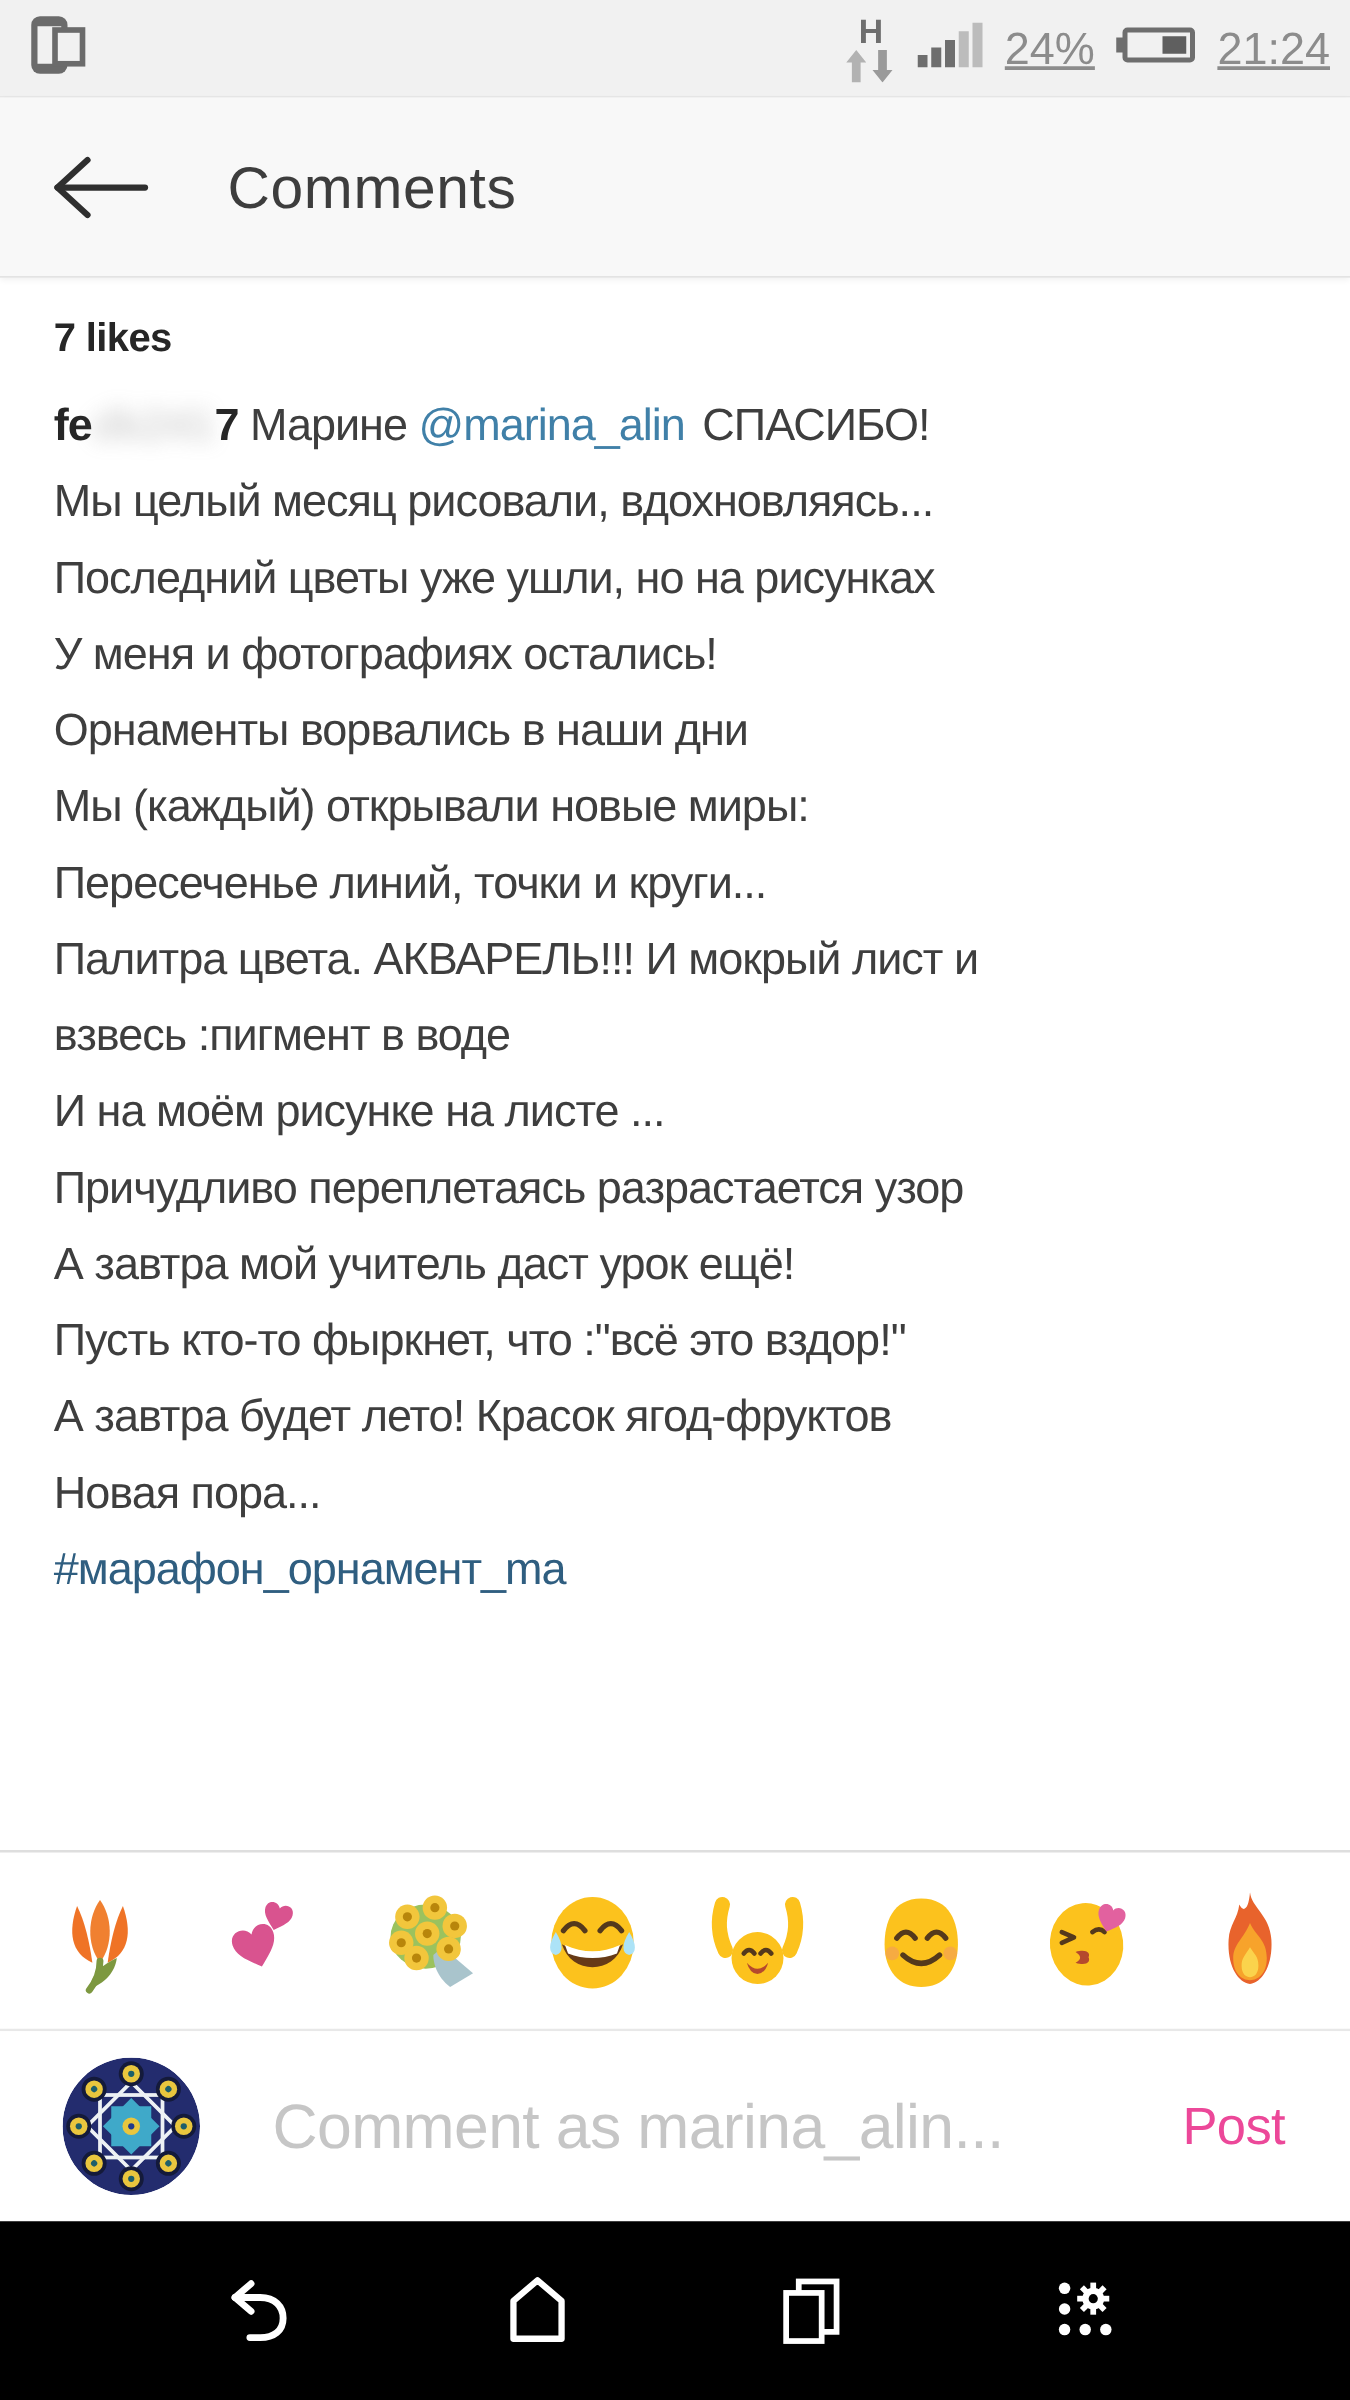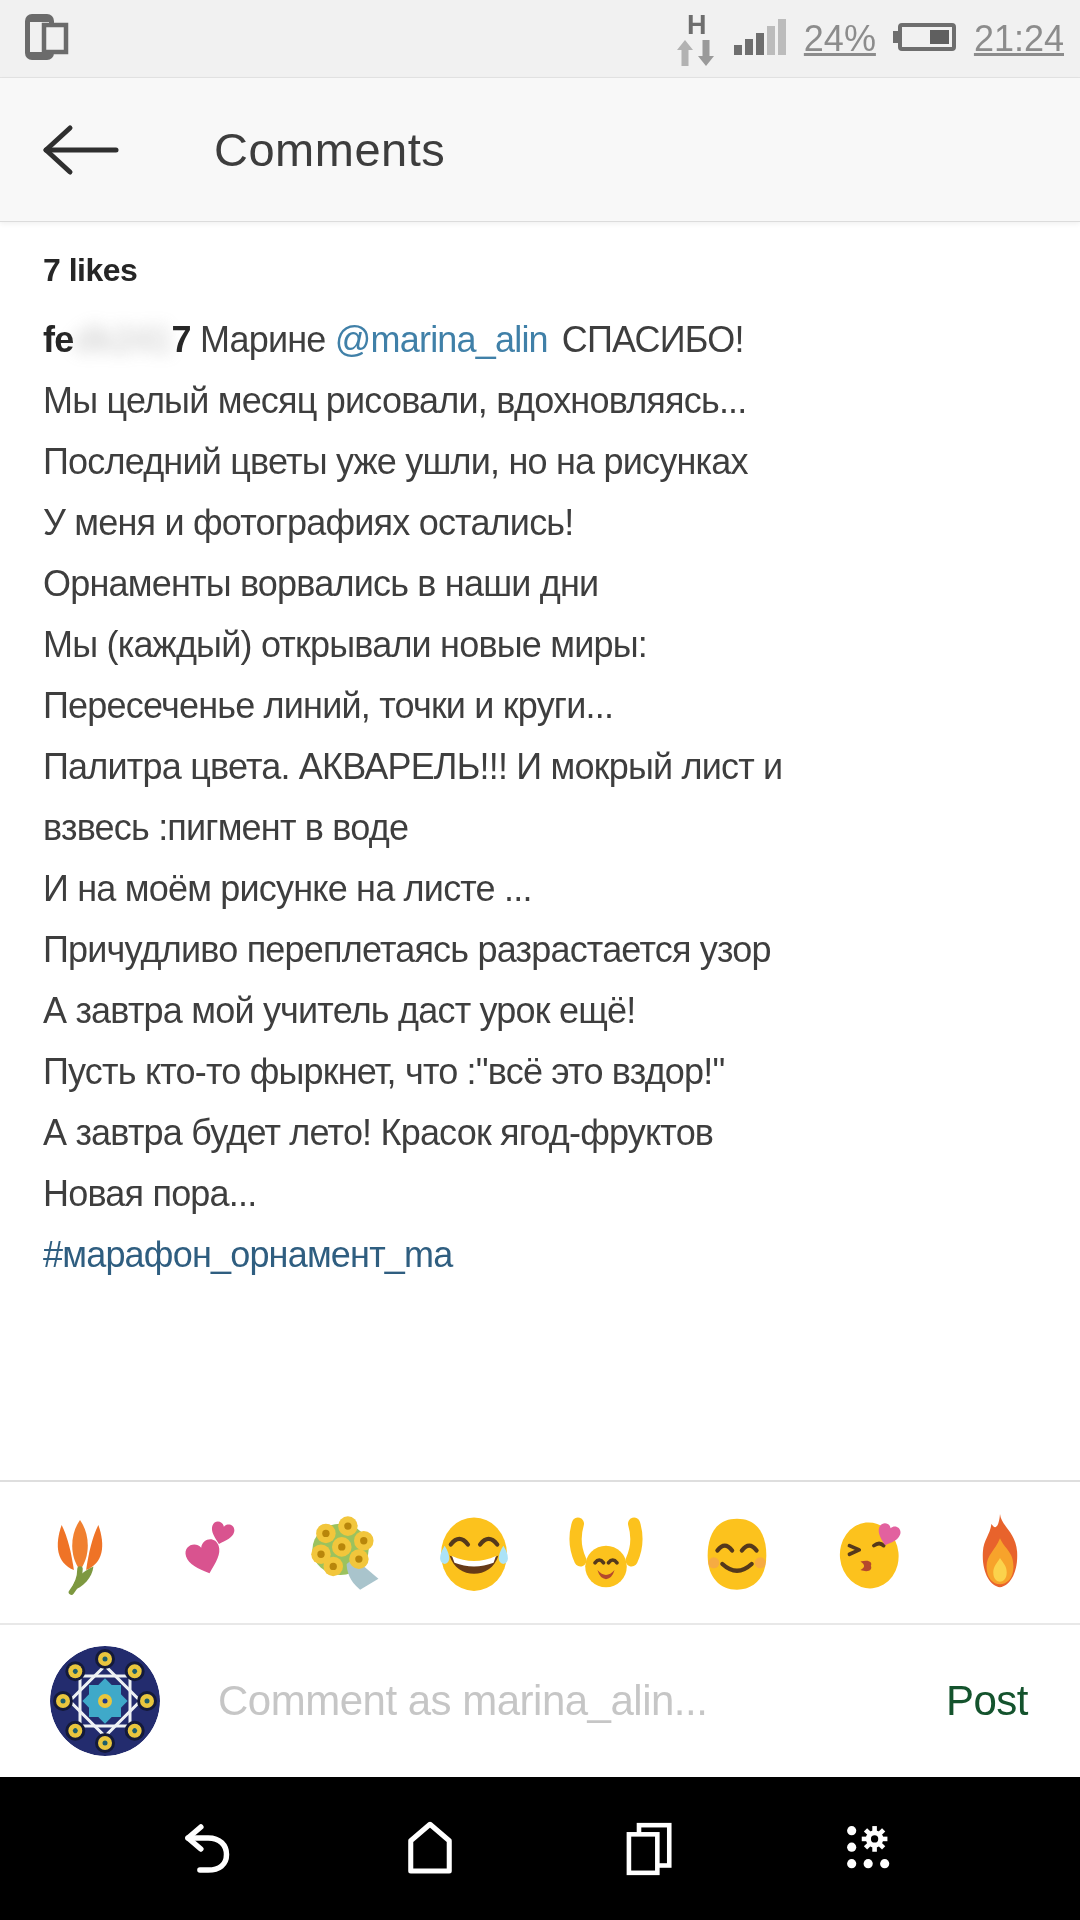"Comments" .header-title { margin-left: 94px -> 62px }
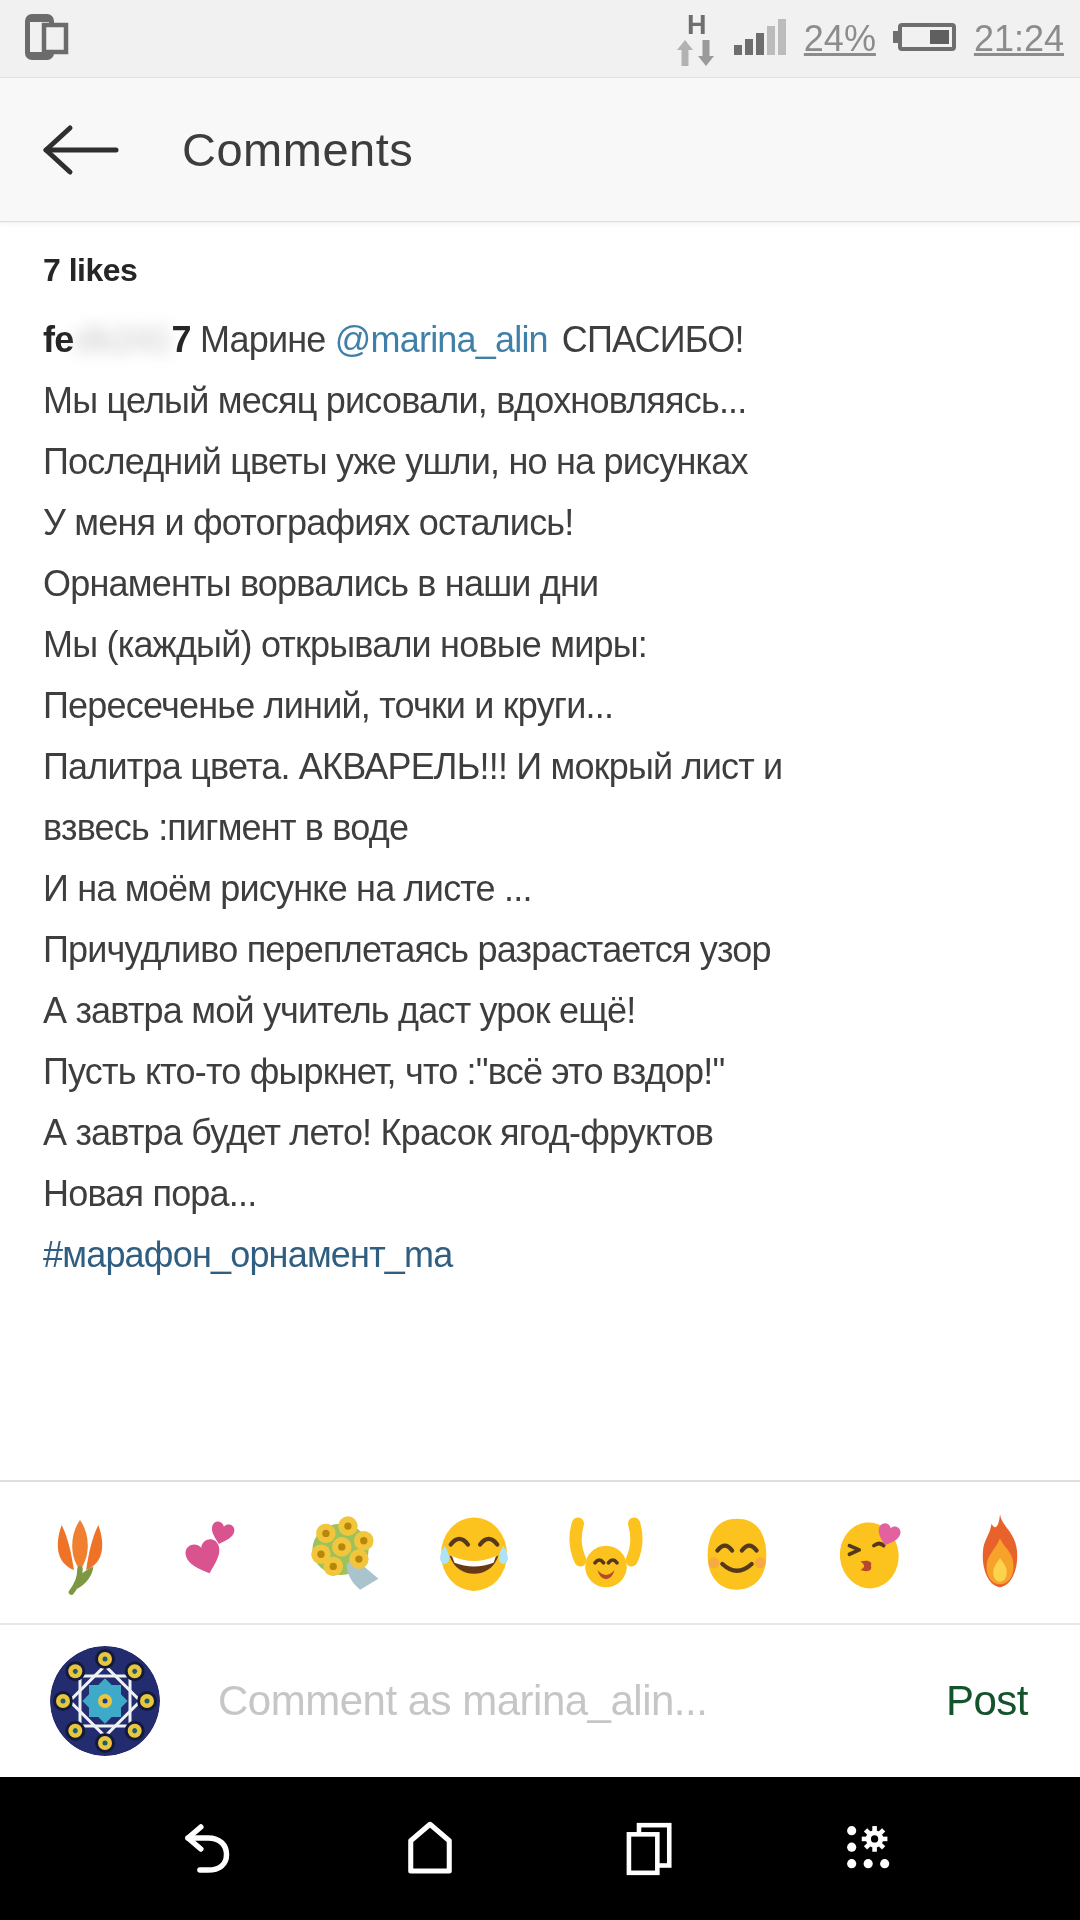"Comment as marina_alin..." .composer-input { font-size: 42px -> 50px }
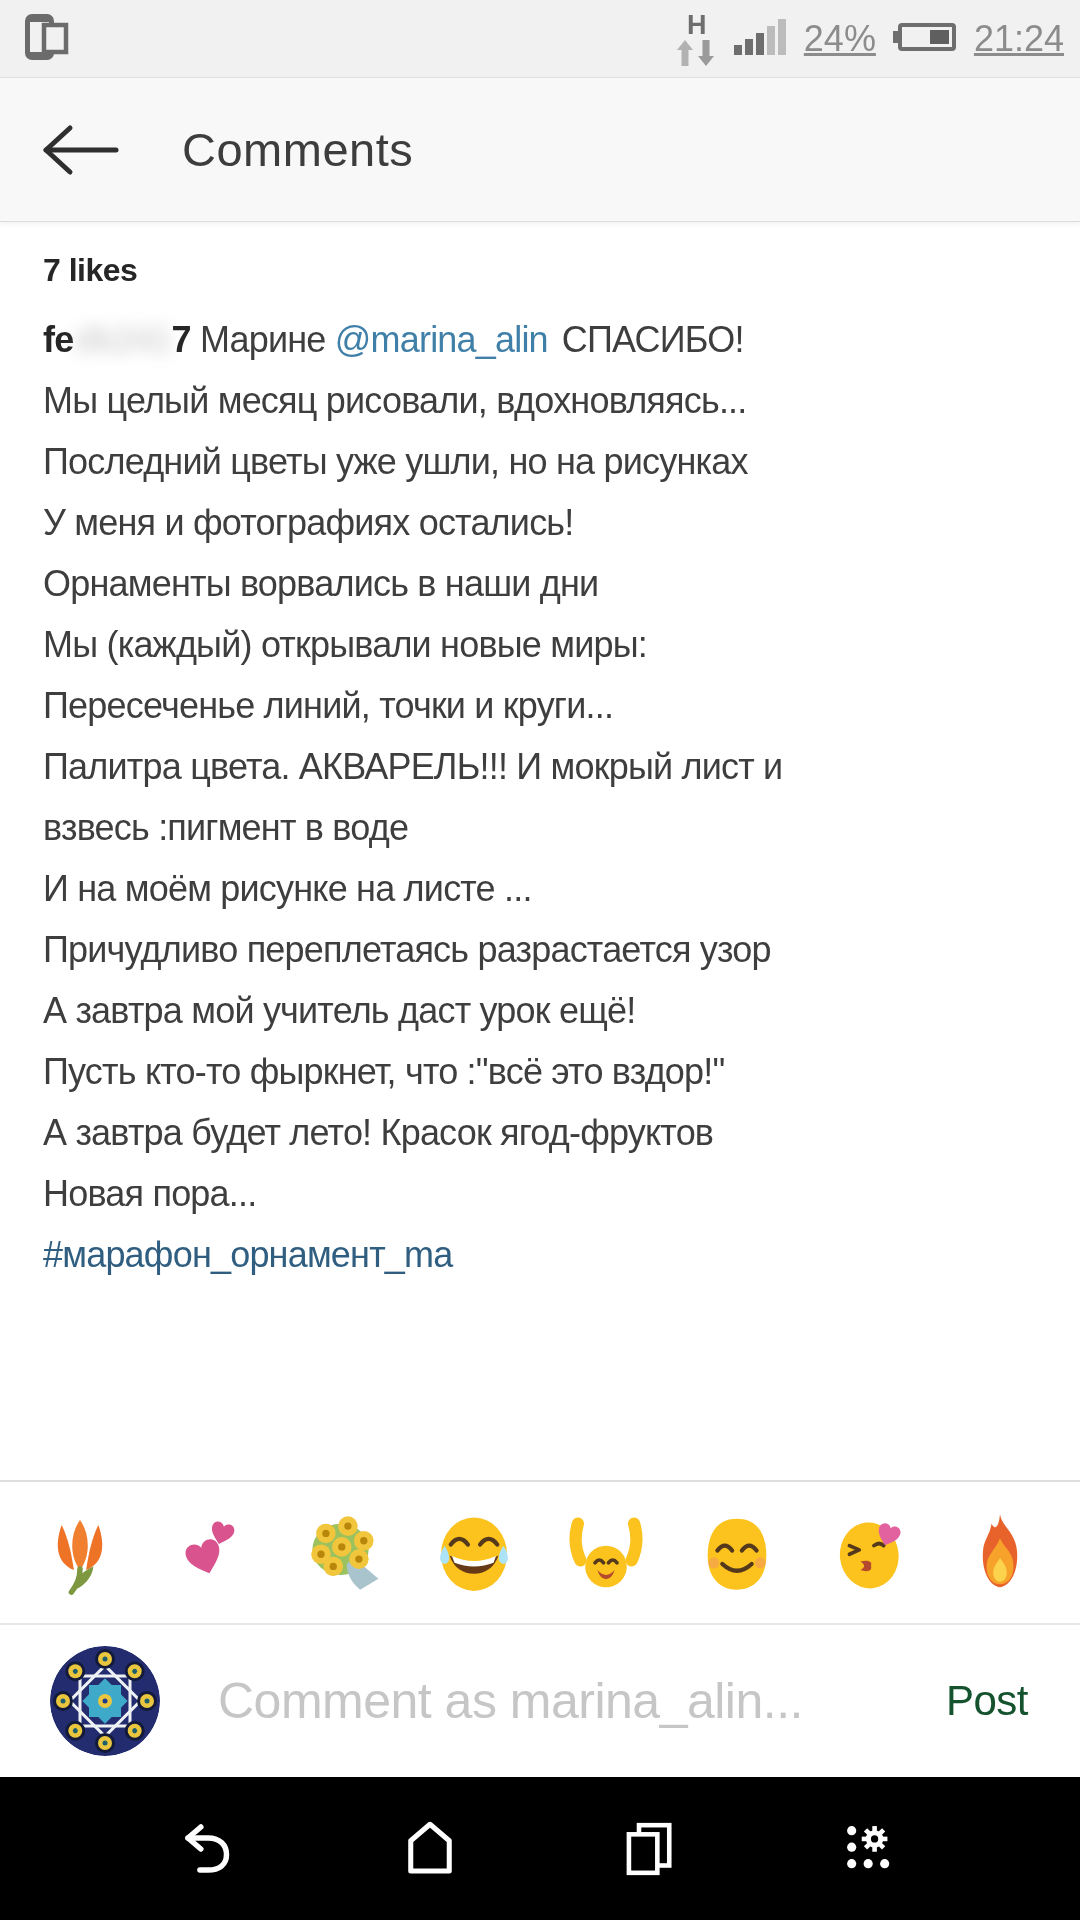"Post" .post-btn { color: #14532d -> #ec4899 }
